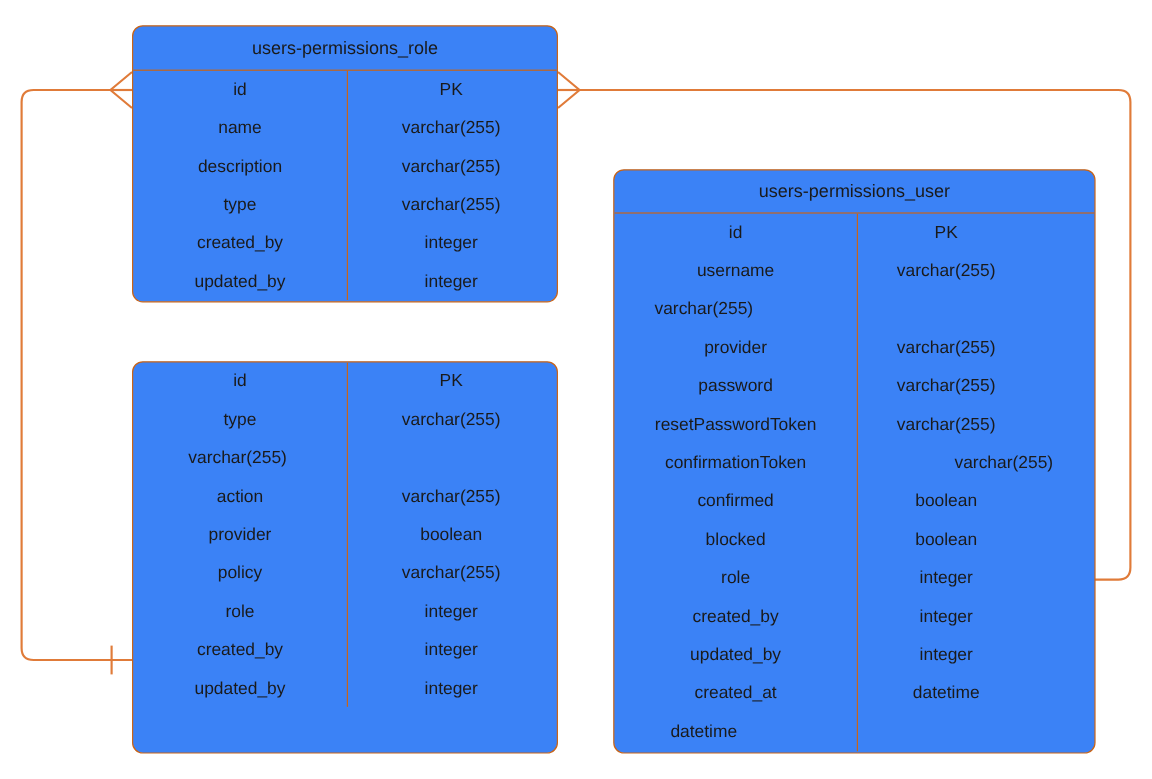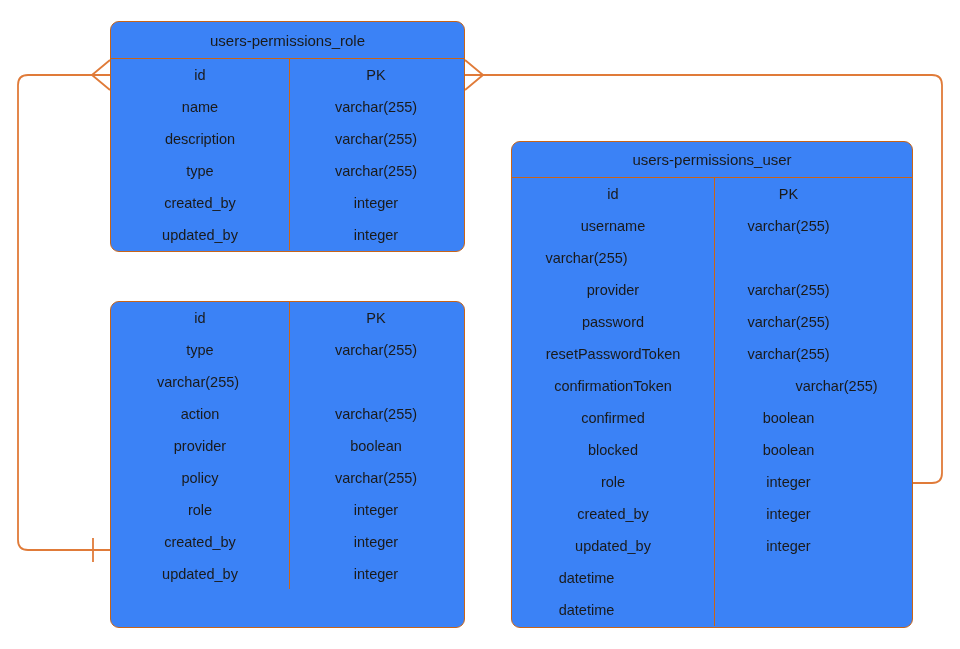"created_at" div.field-name { html: none -> <div>created_at</div> }
